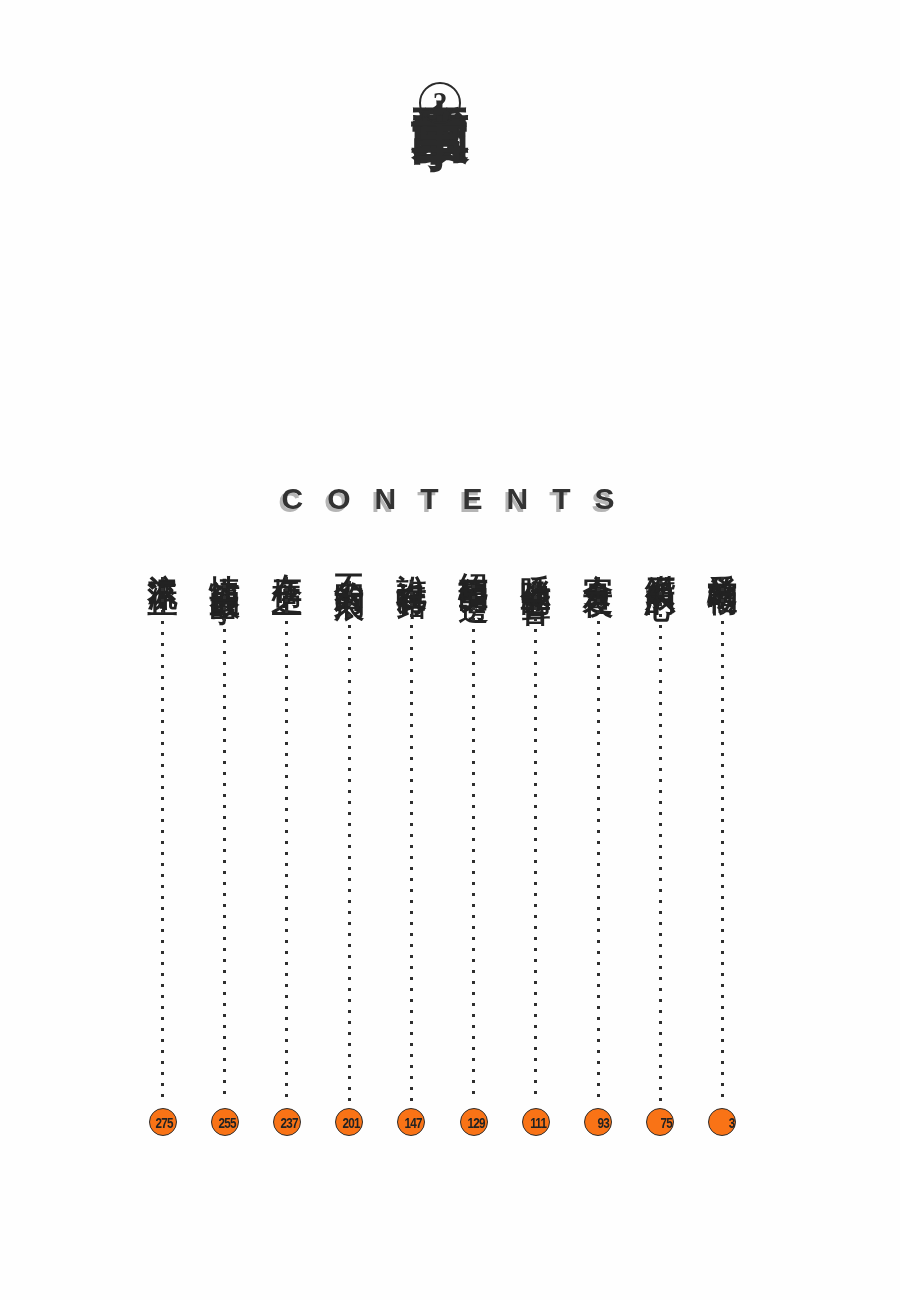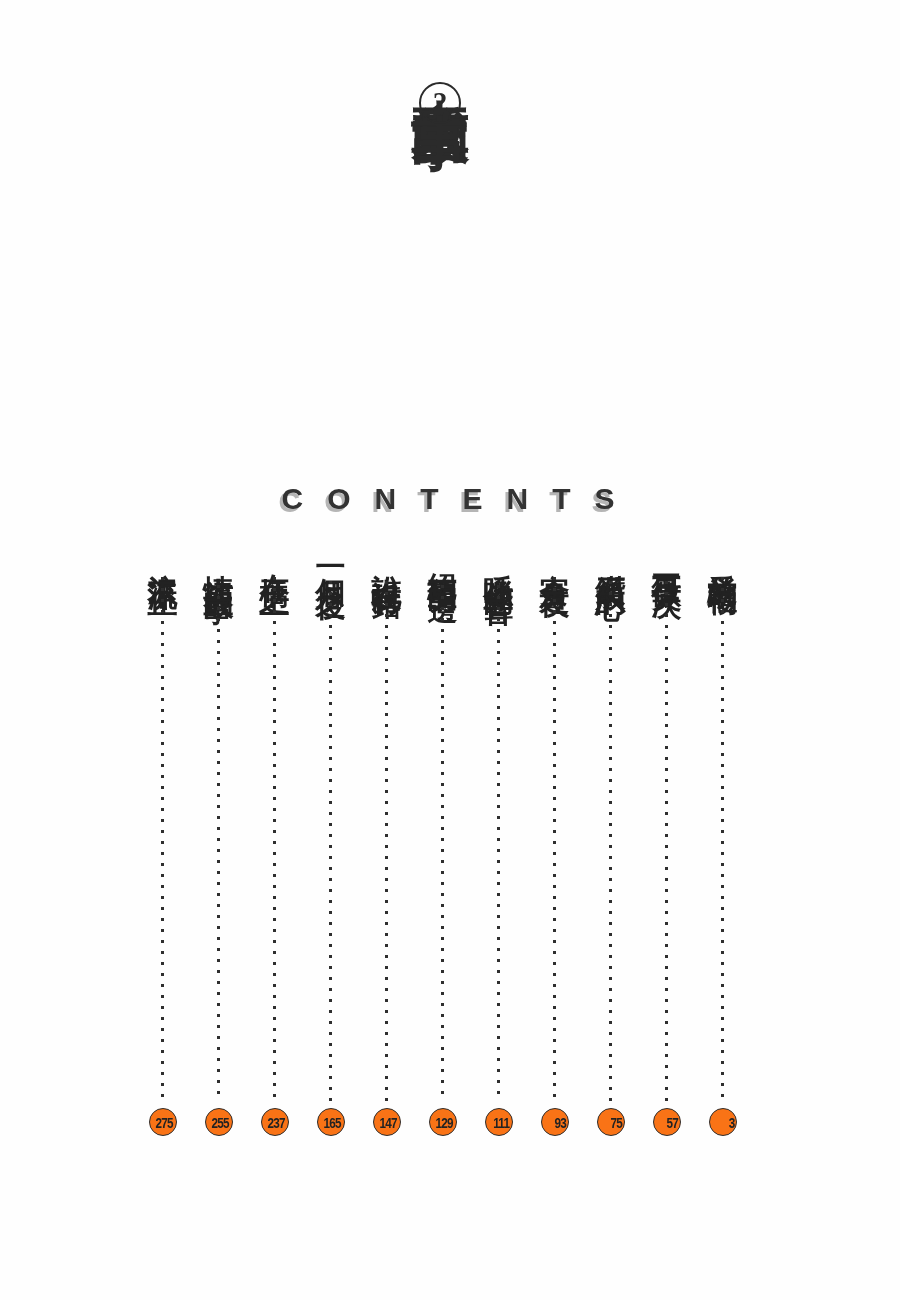"201" div.toc-entry { html: none -> <div> <div>不安的刻痕</div> <div></div> <div> <span>201</span> </div> </div> }
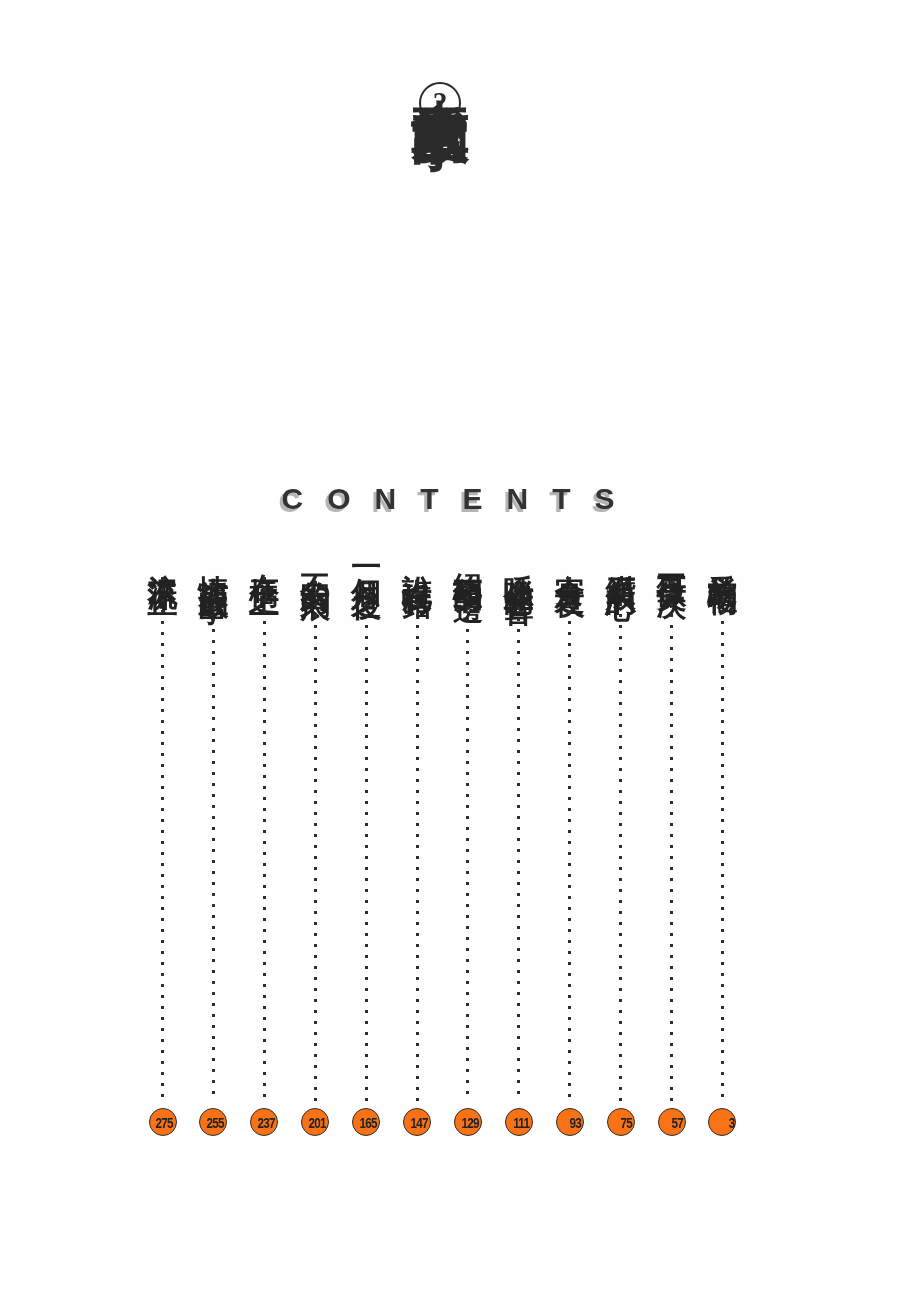"165" div.toc-entry { html: <div> <div>一個月之後</div> <div></div> <div> <span>165</span> </div> </div> -> none }
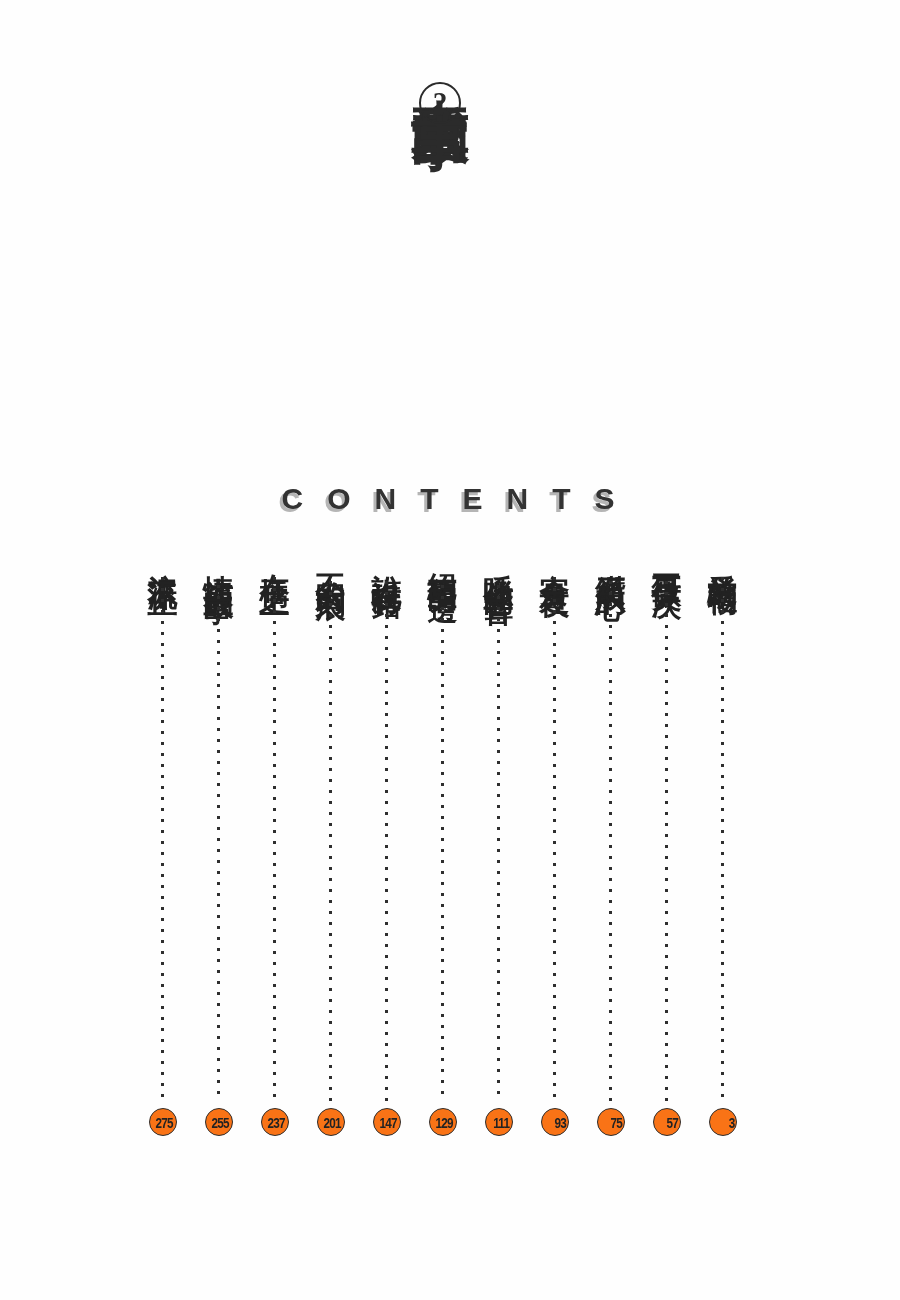"57" div.toc-entry { html: <div> <div>再微笑一次</div> <div></div> <div> <span>57</span> </div> </div> -> none }
